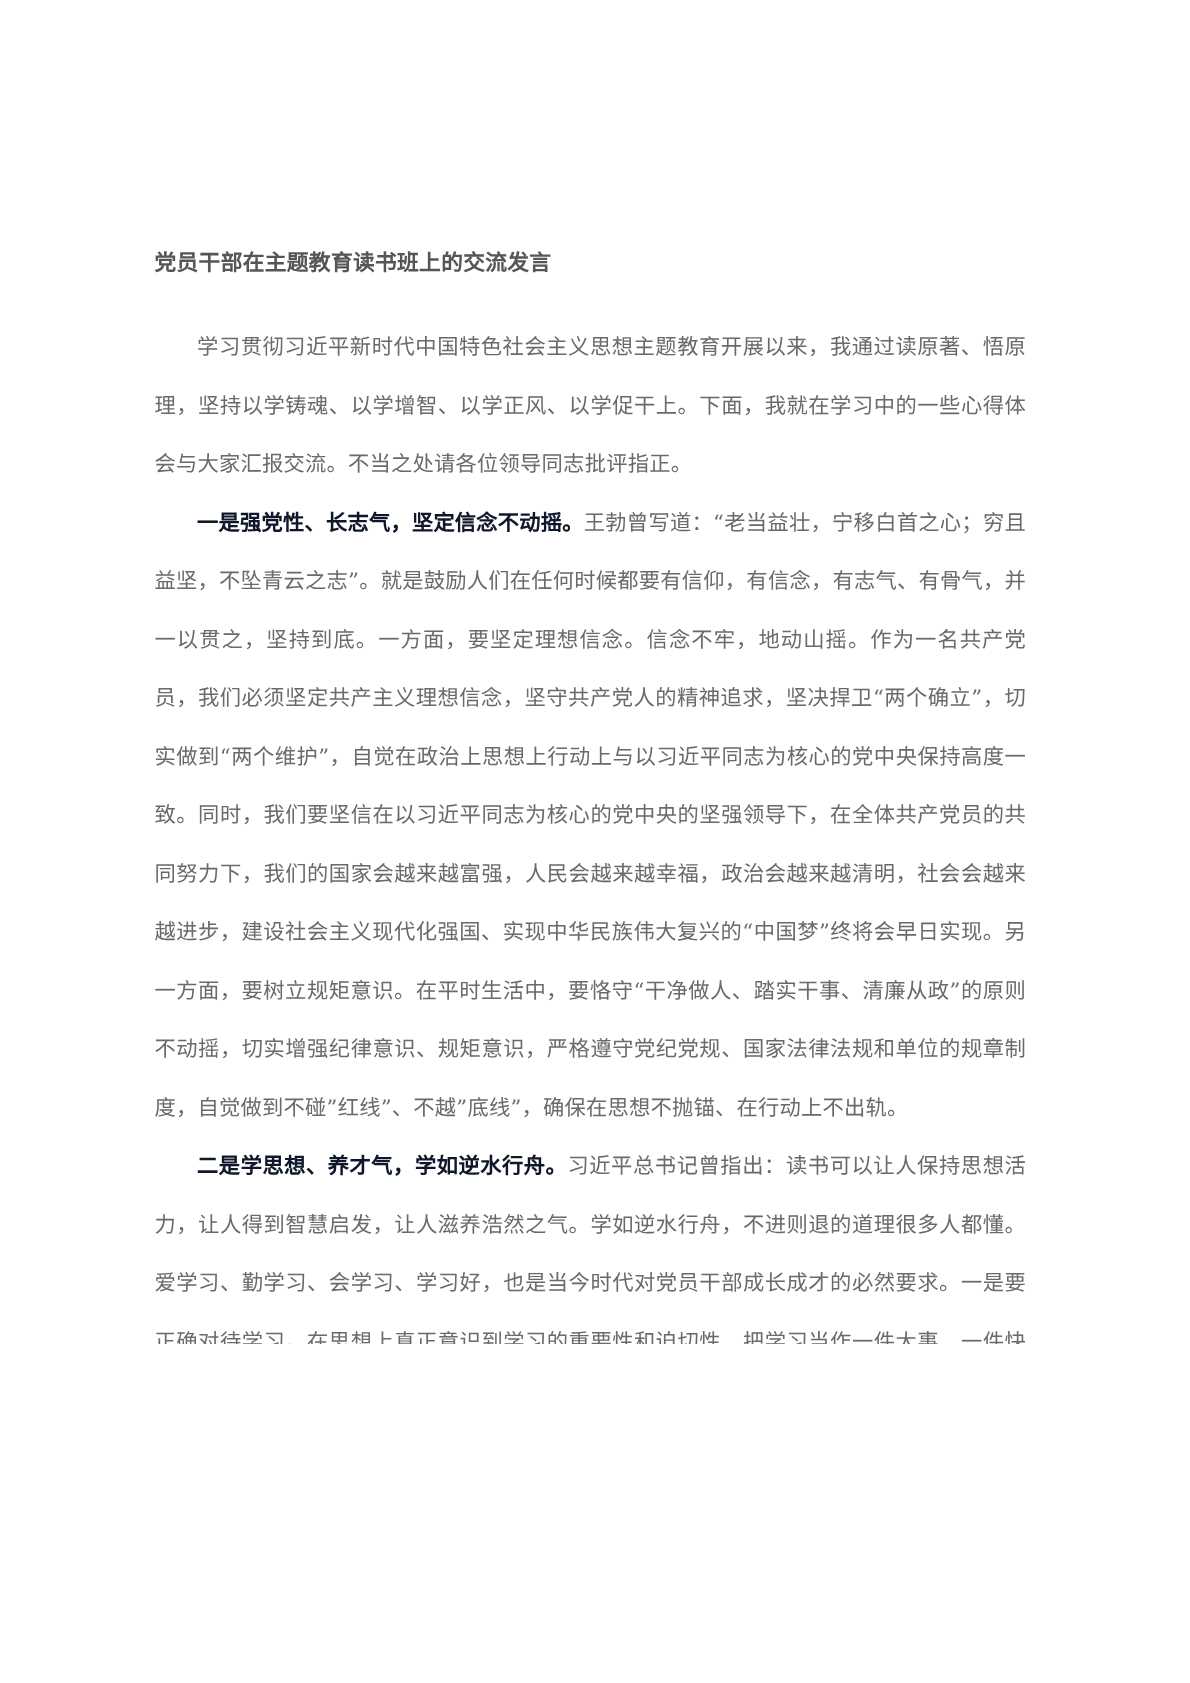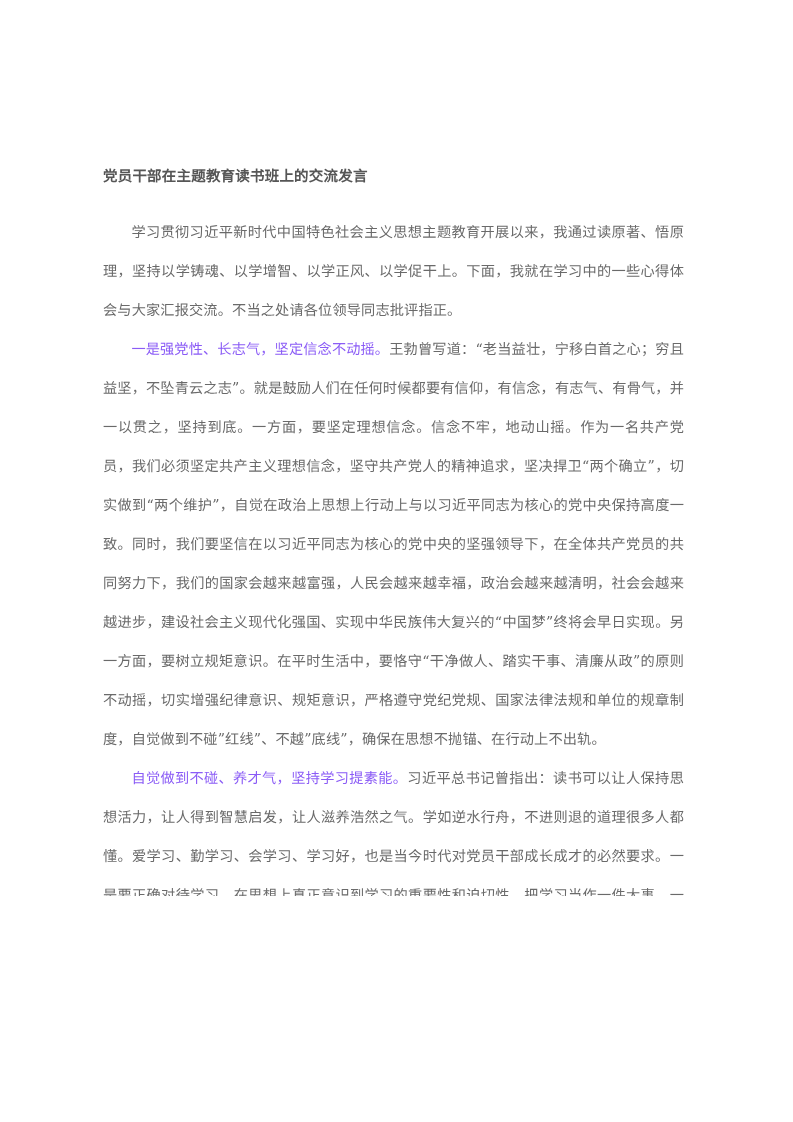"一是强党性、长志气，坚定信念不动摇。" .run-in-heading { color: #8b5cf6 -> #0f172a; font-weight: normal -> bold }
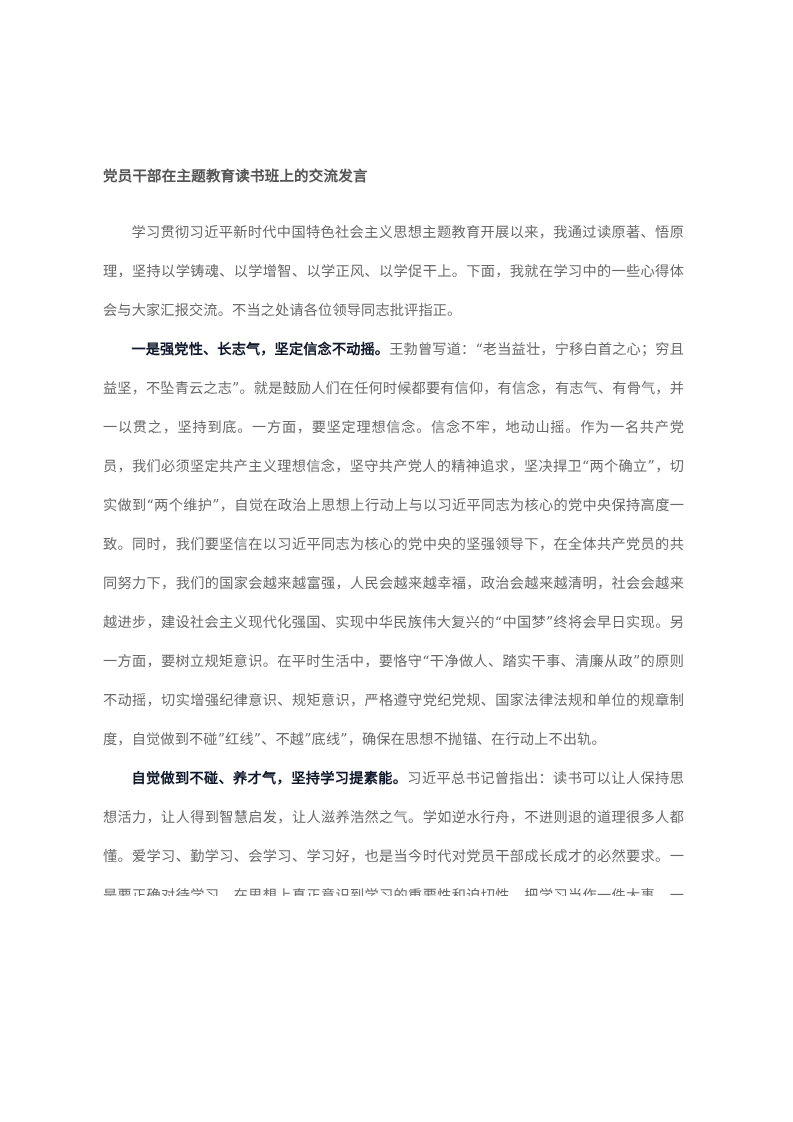"自觉做到不碰、养才气，坚持学习提素能。" span.run-in-heading { text: 自觉做到不碰、养才气，坚持学习提素能 -> 二是学思想、养才气，学如逆水行舟 }
